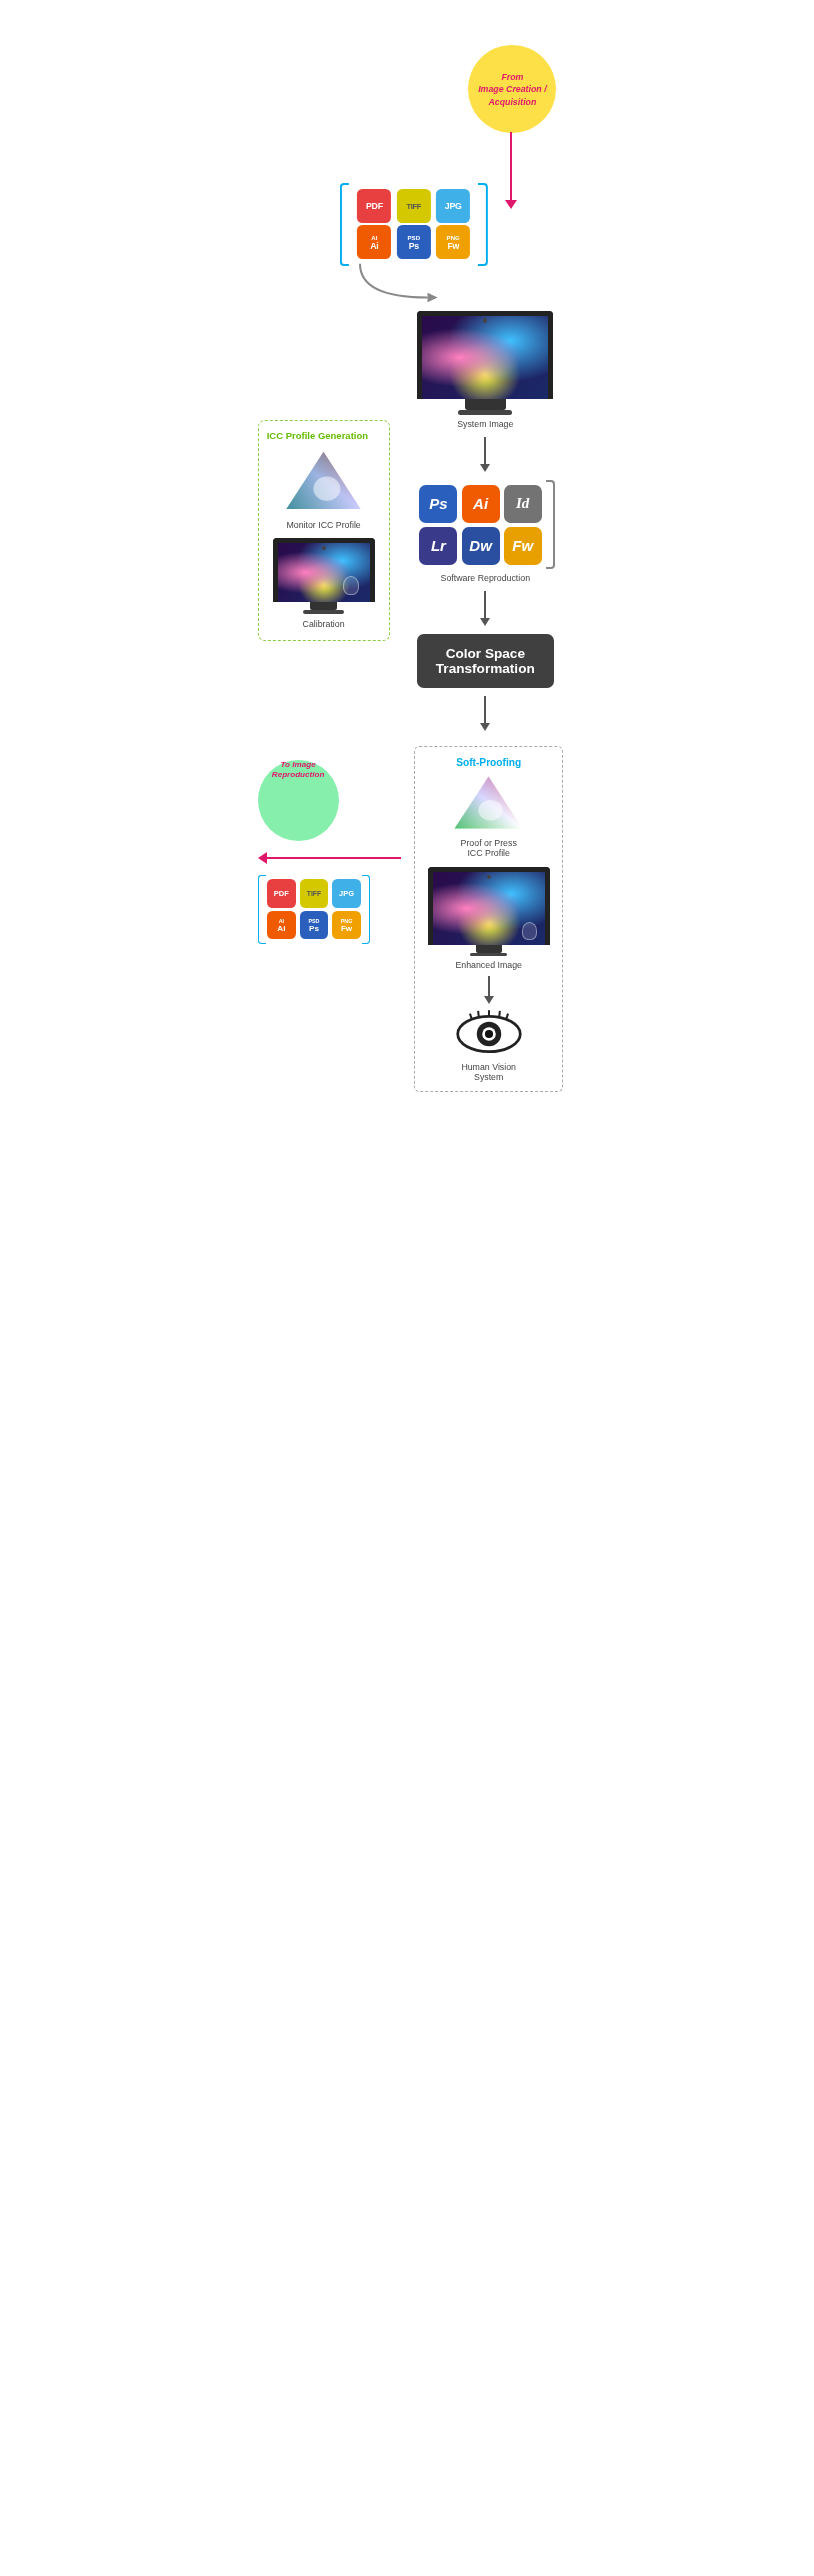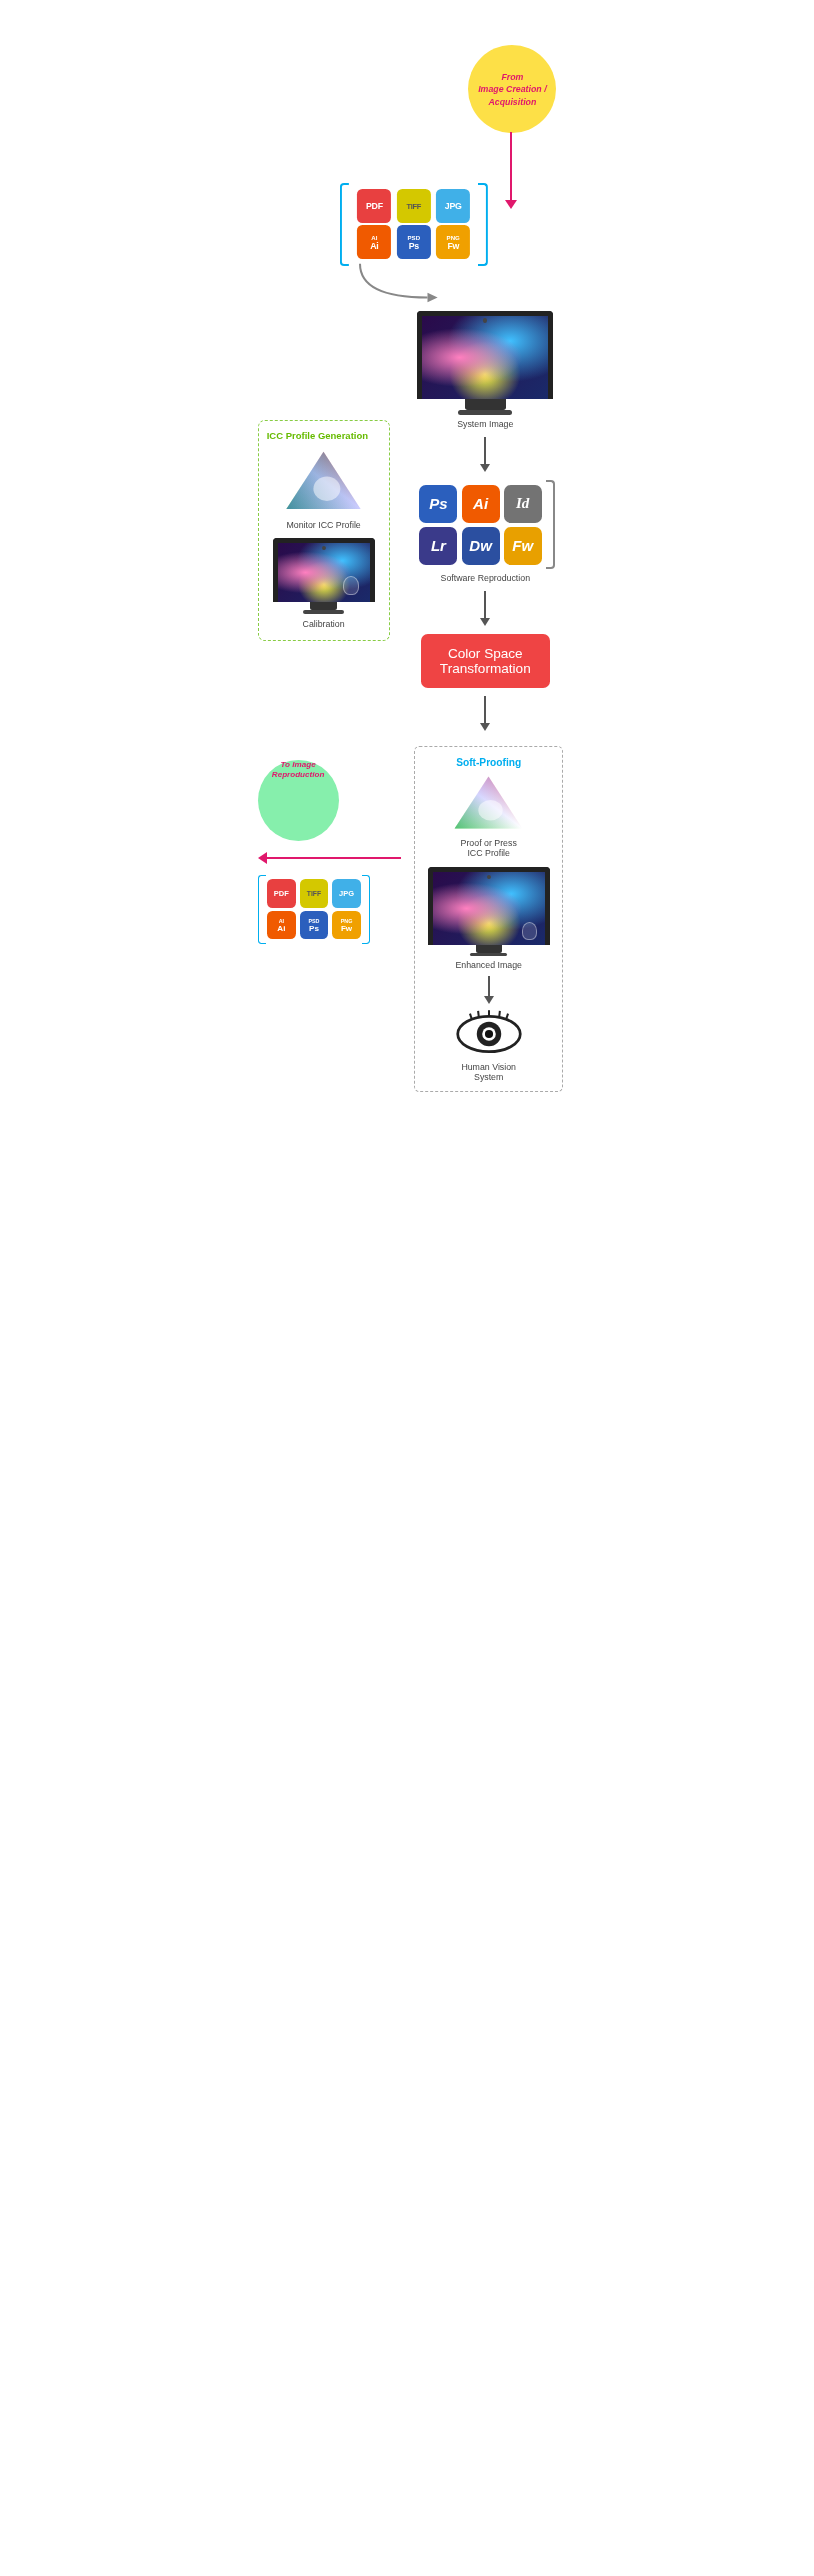"Color Space" .cst-box { background: #ef4444 -> #404040; font-weight: normal -> bold }
